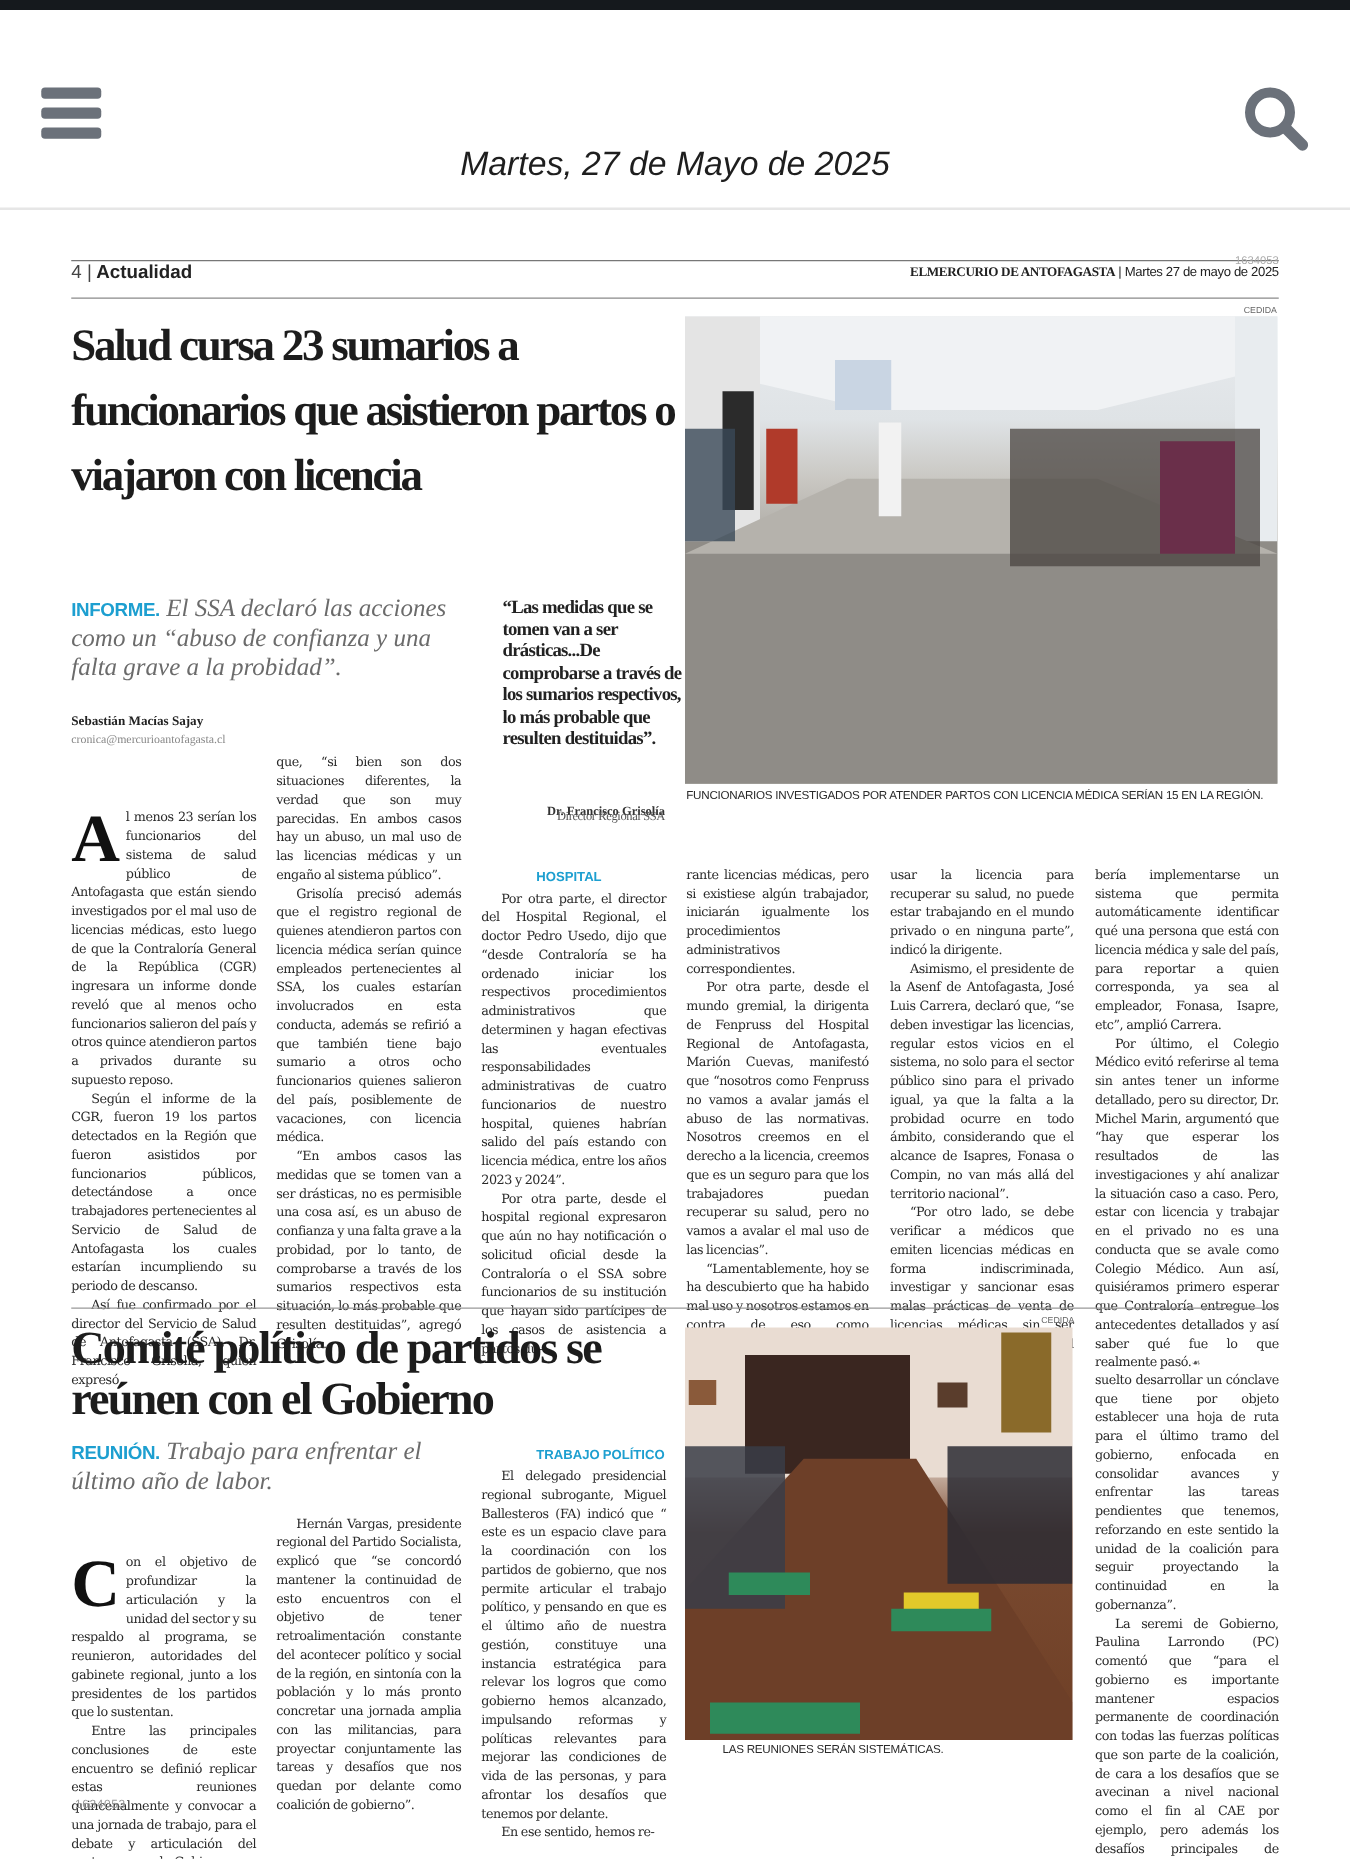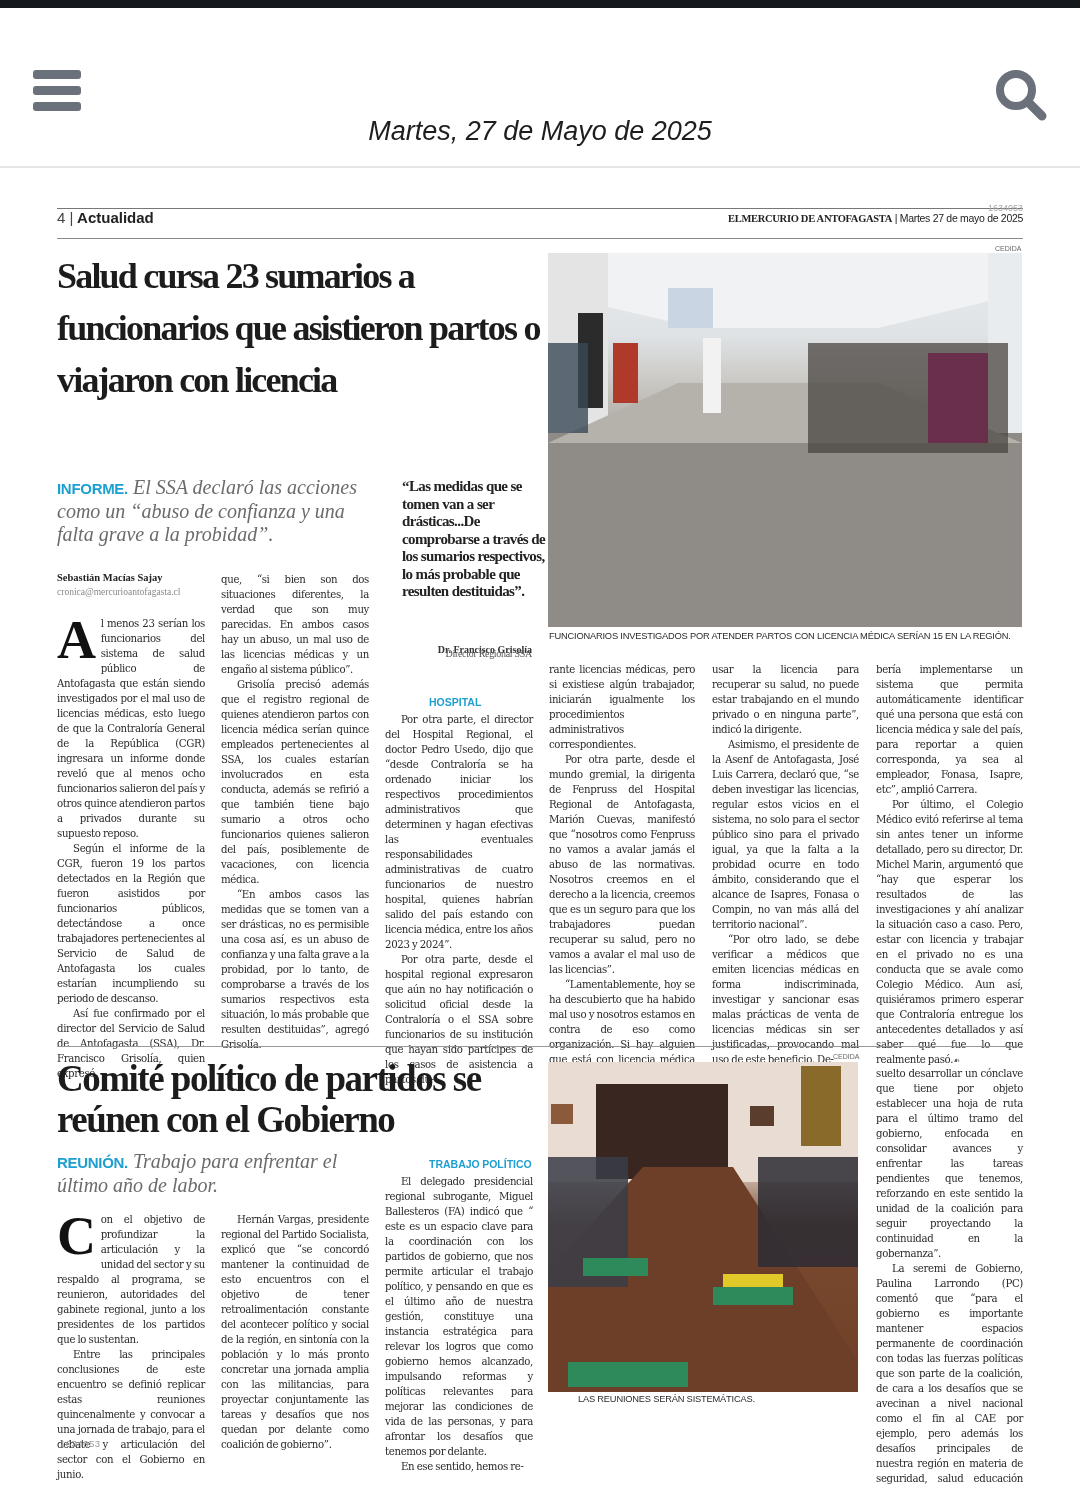"que, “si bien son dos" .col p.noindent { margin-top: none -> 31px }
